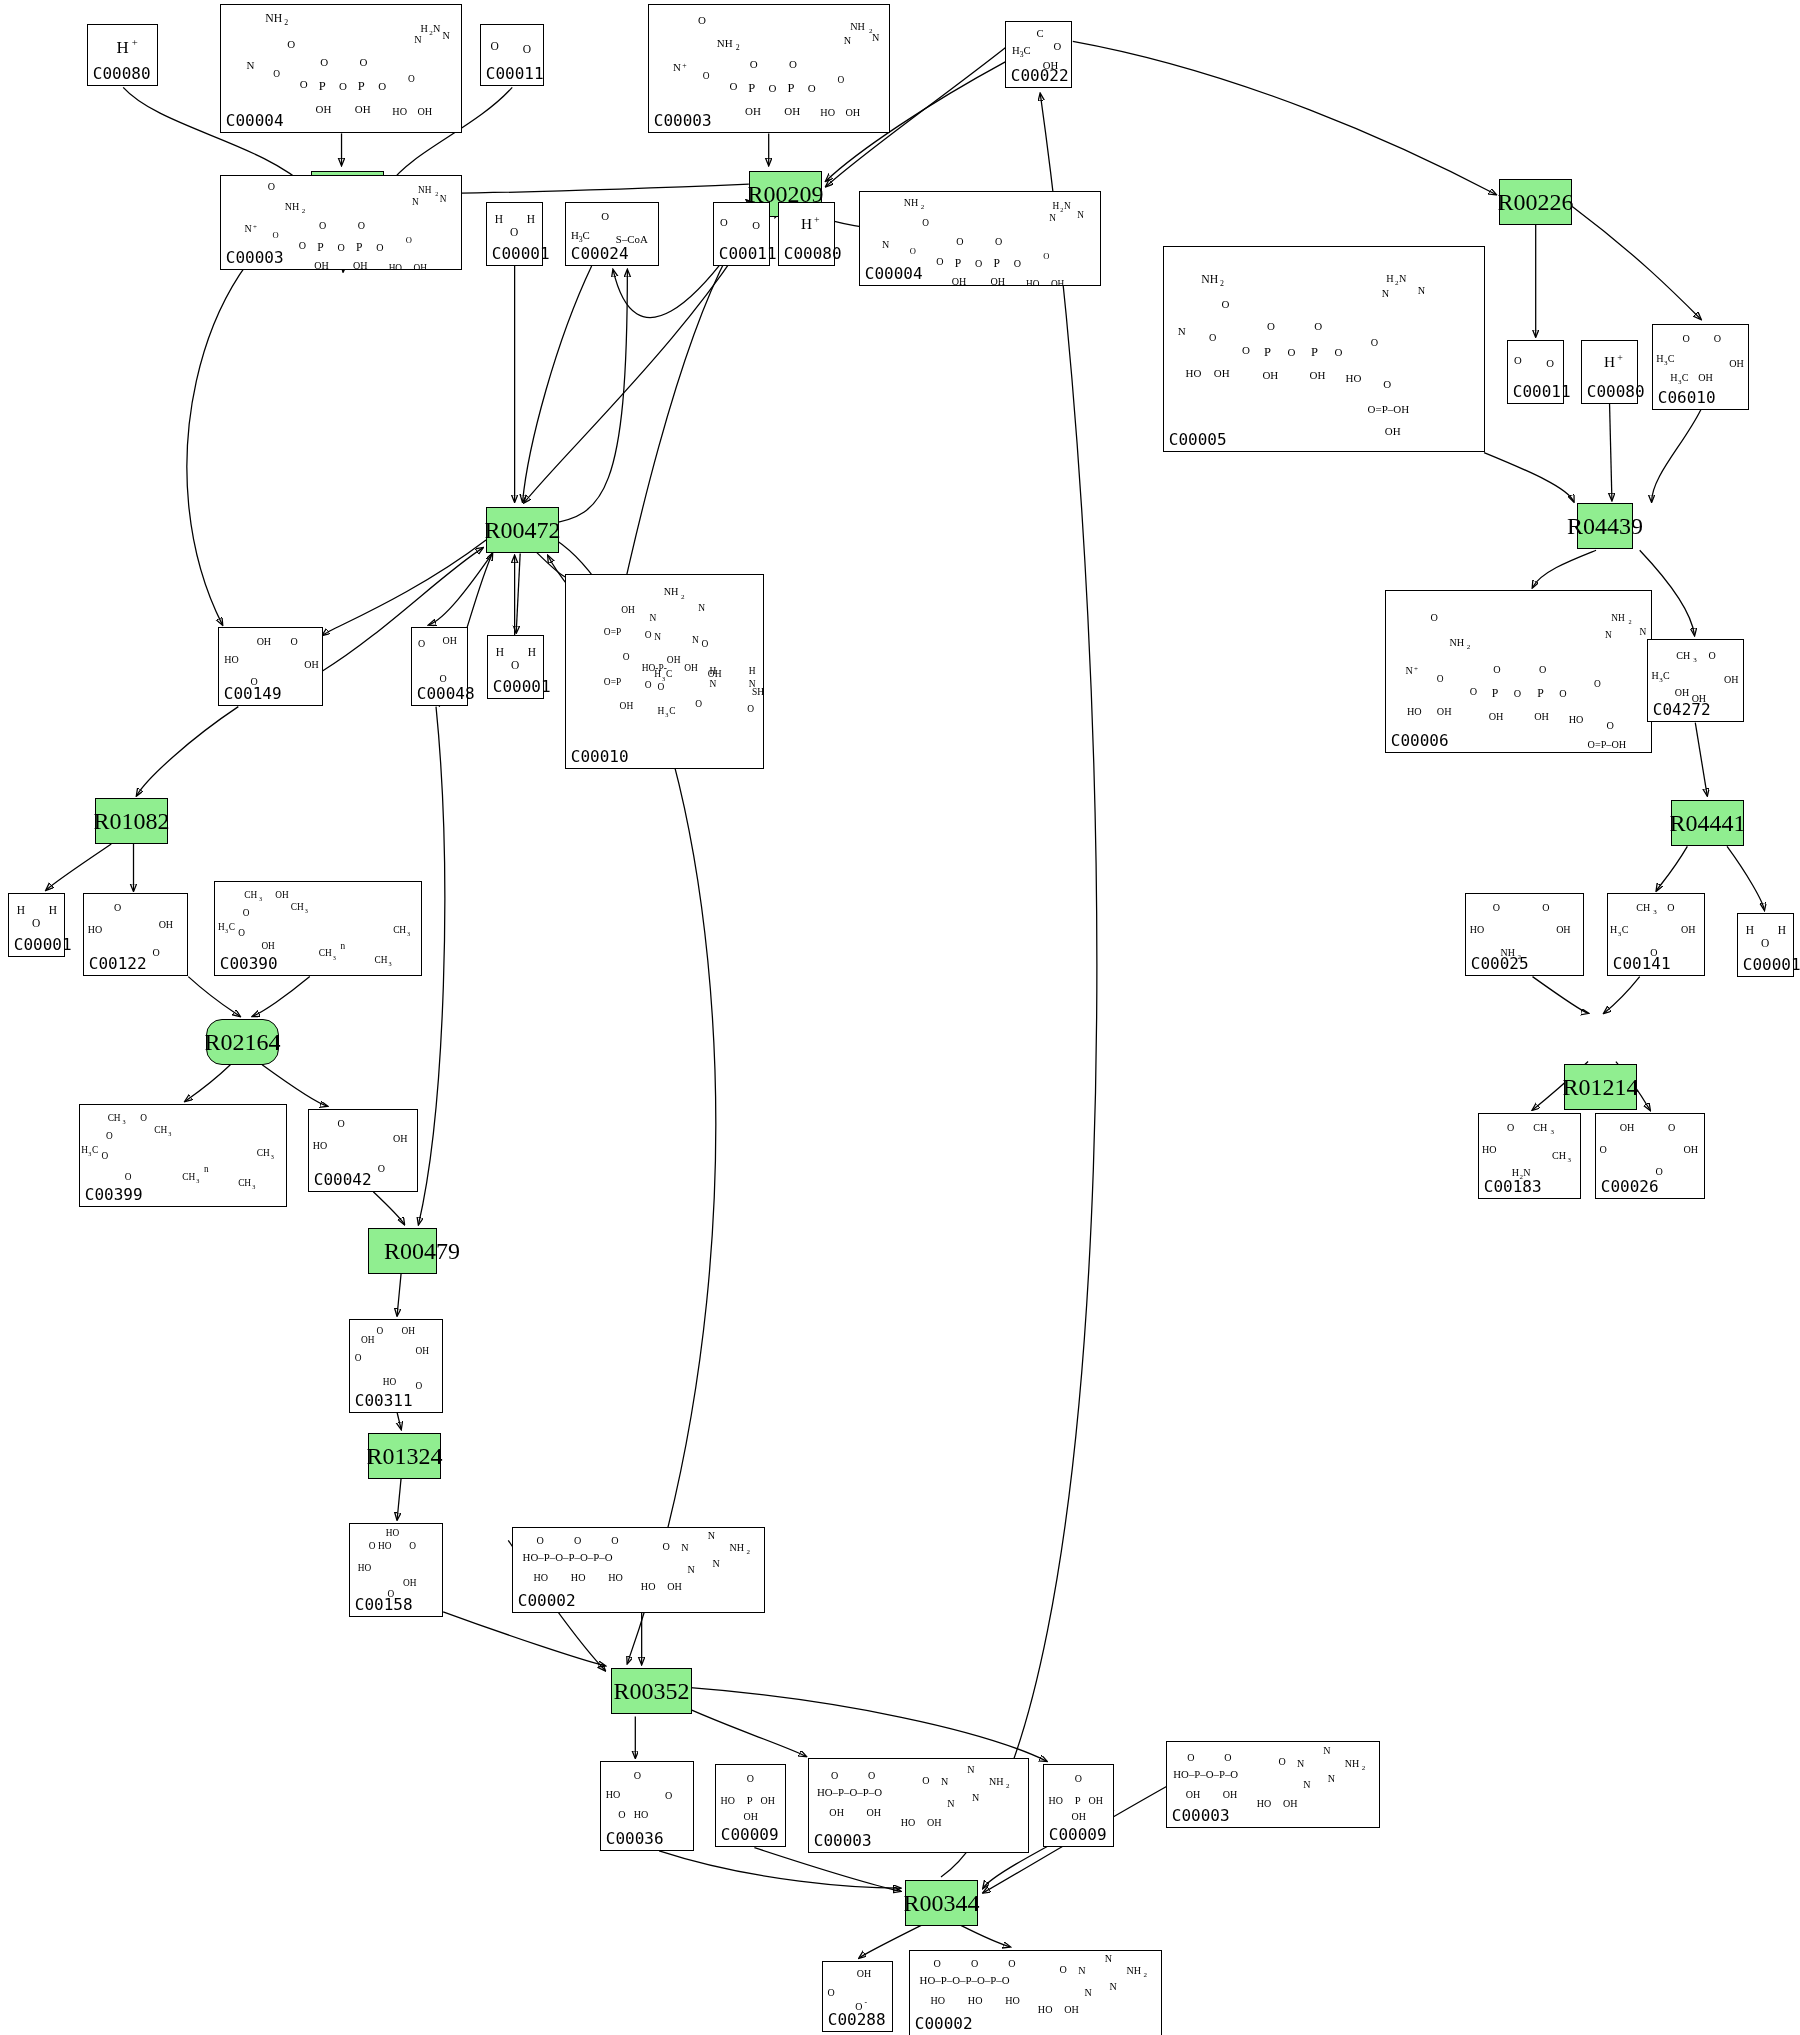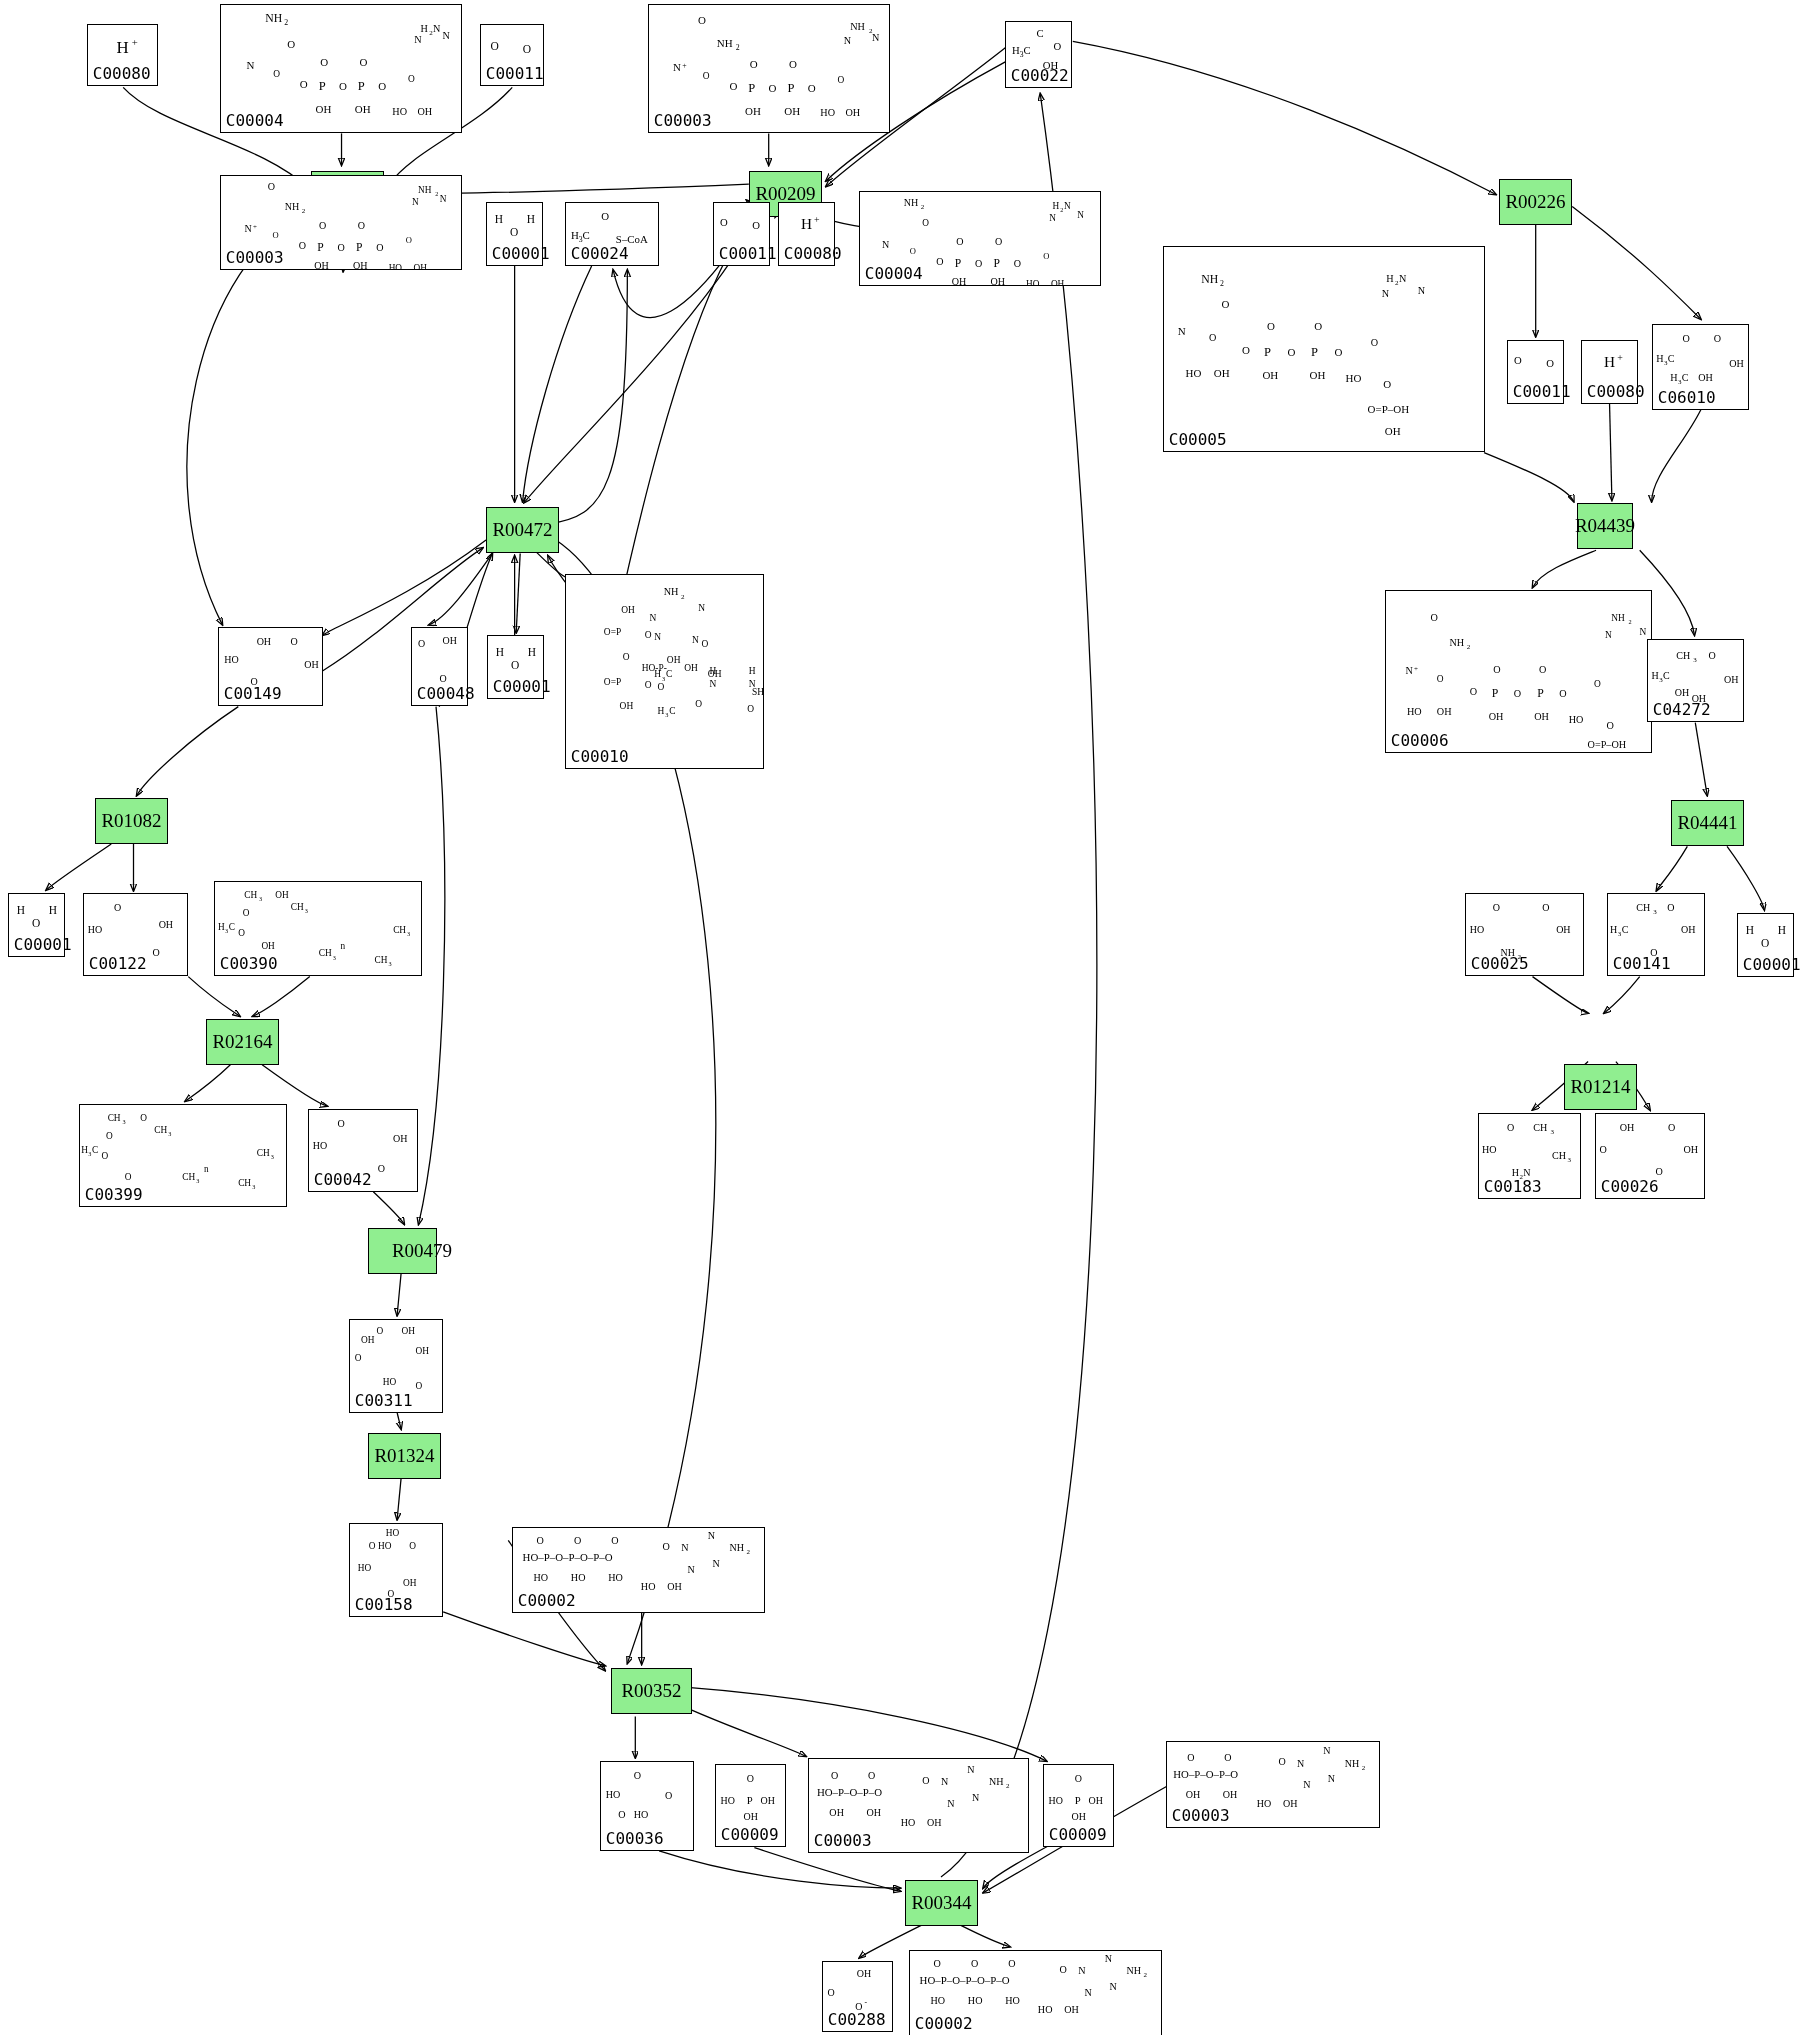"R00209" .rxn .rid { font-size: 19px -> 24px }
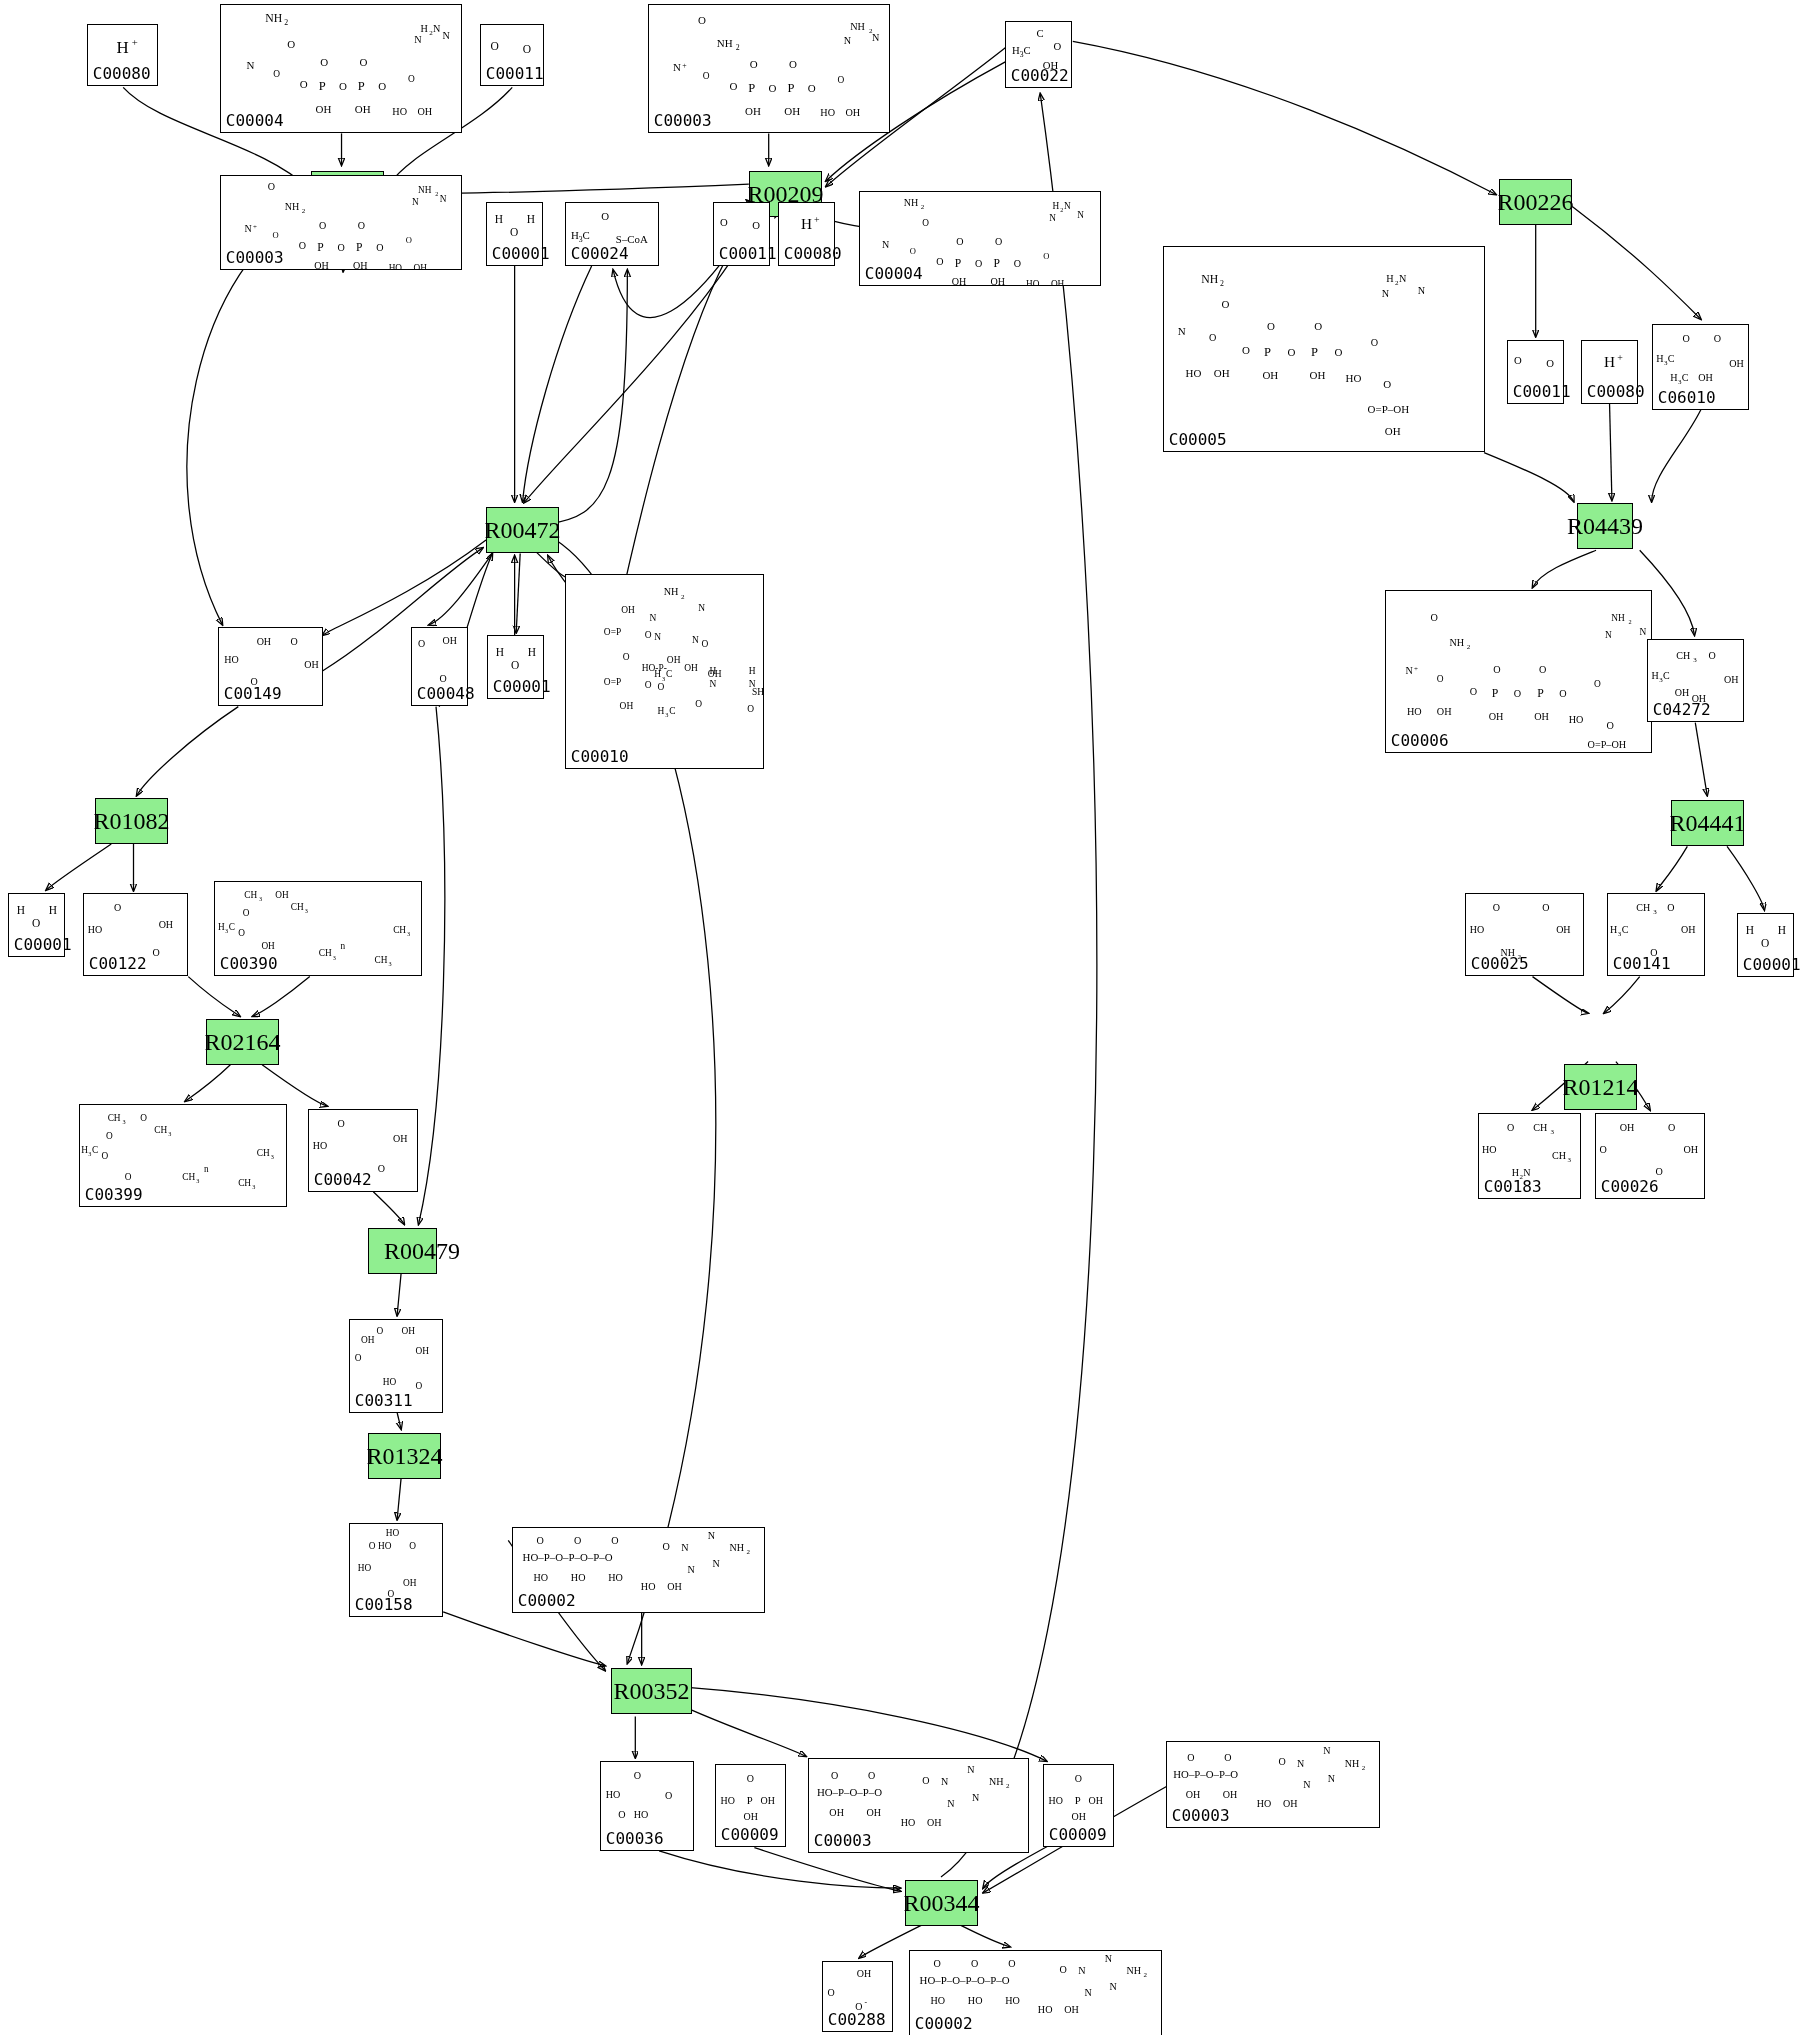"R02164" div.rxn { border-radius: none -> 16px }
